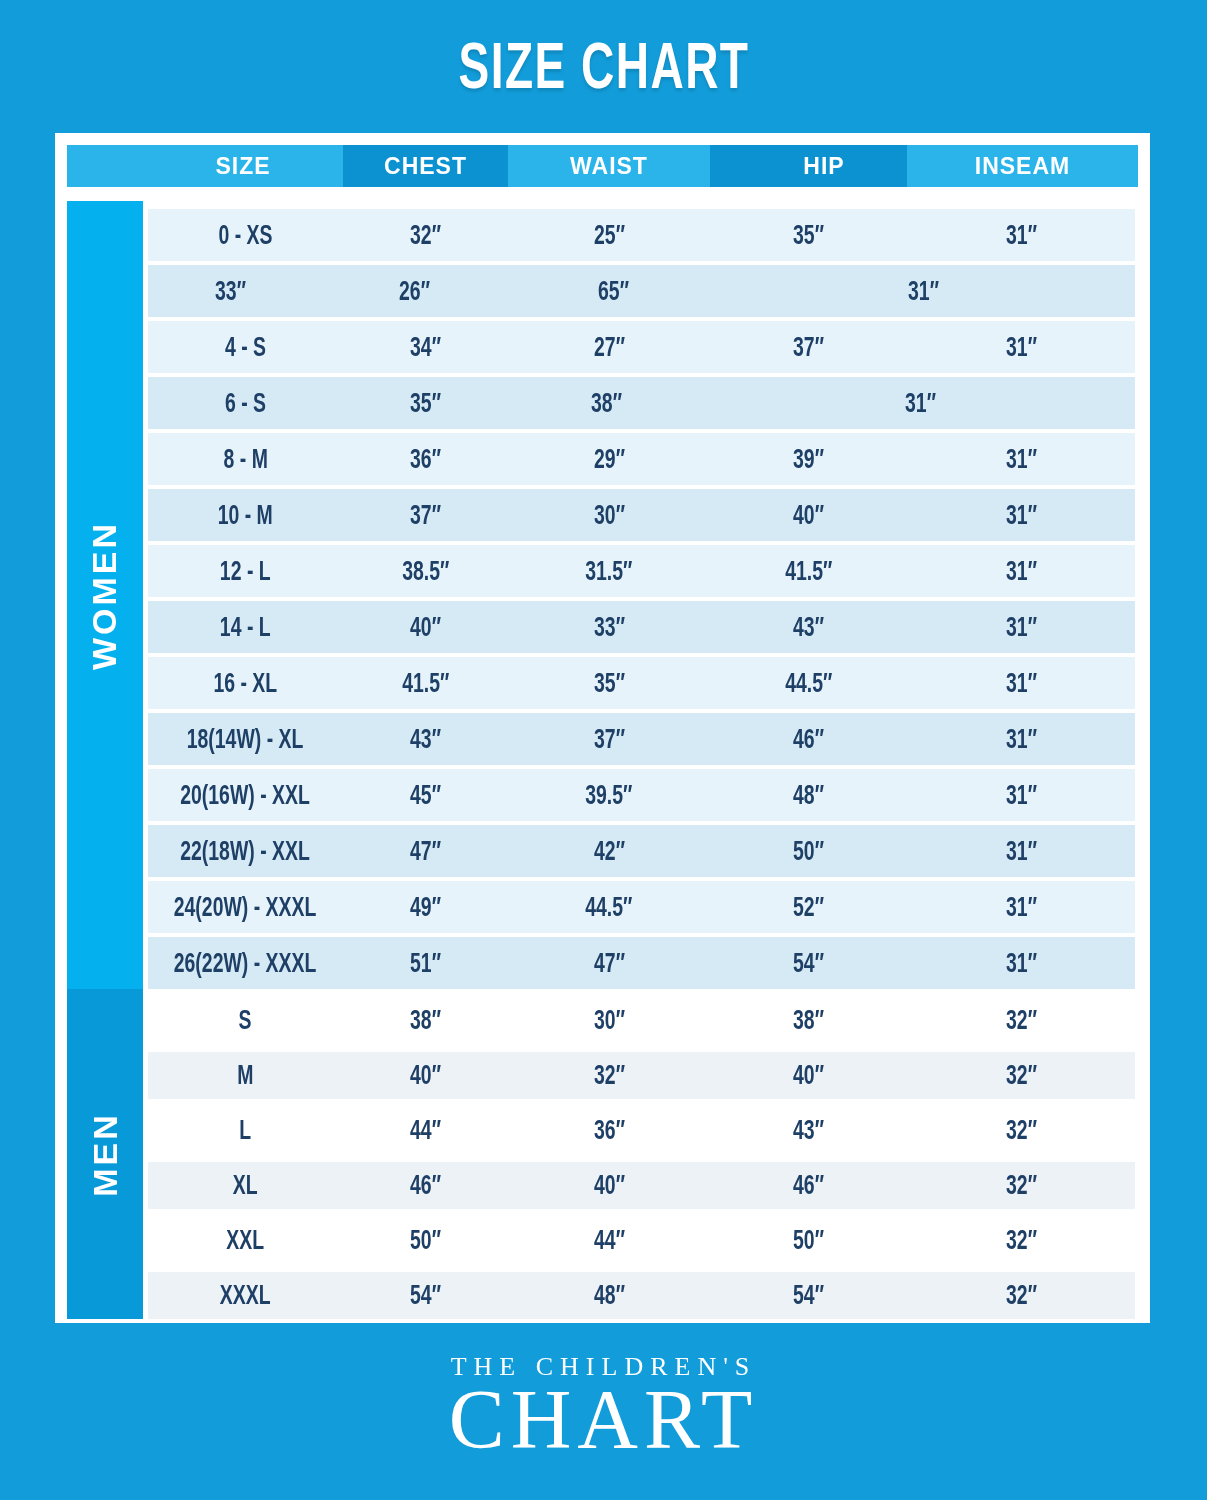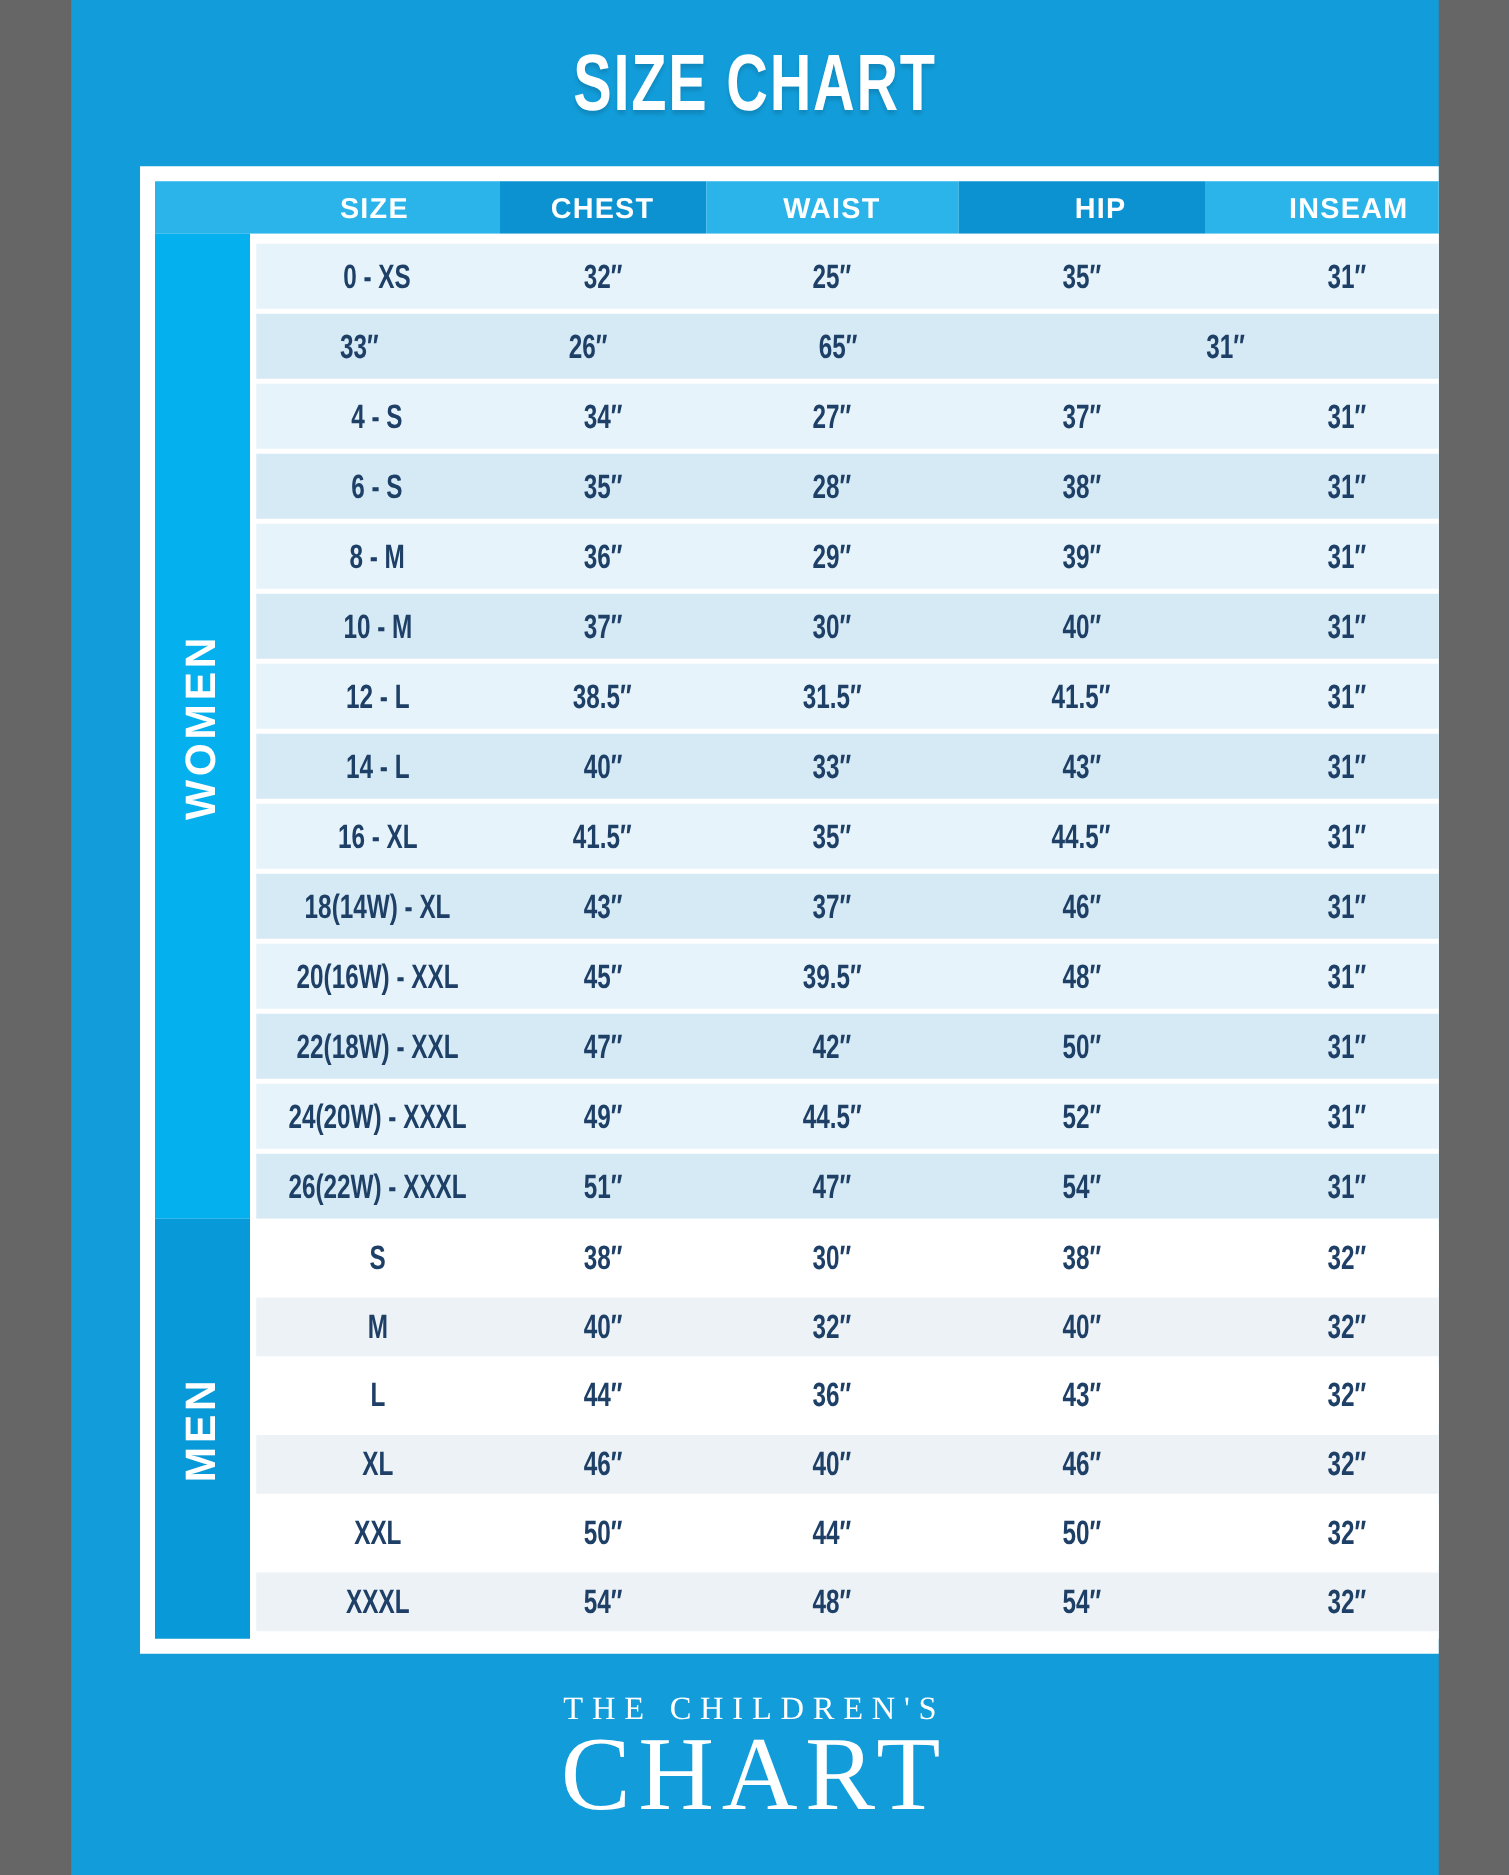"SIZE CHART" .page { width: 1094px -> 1207px }
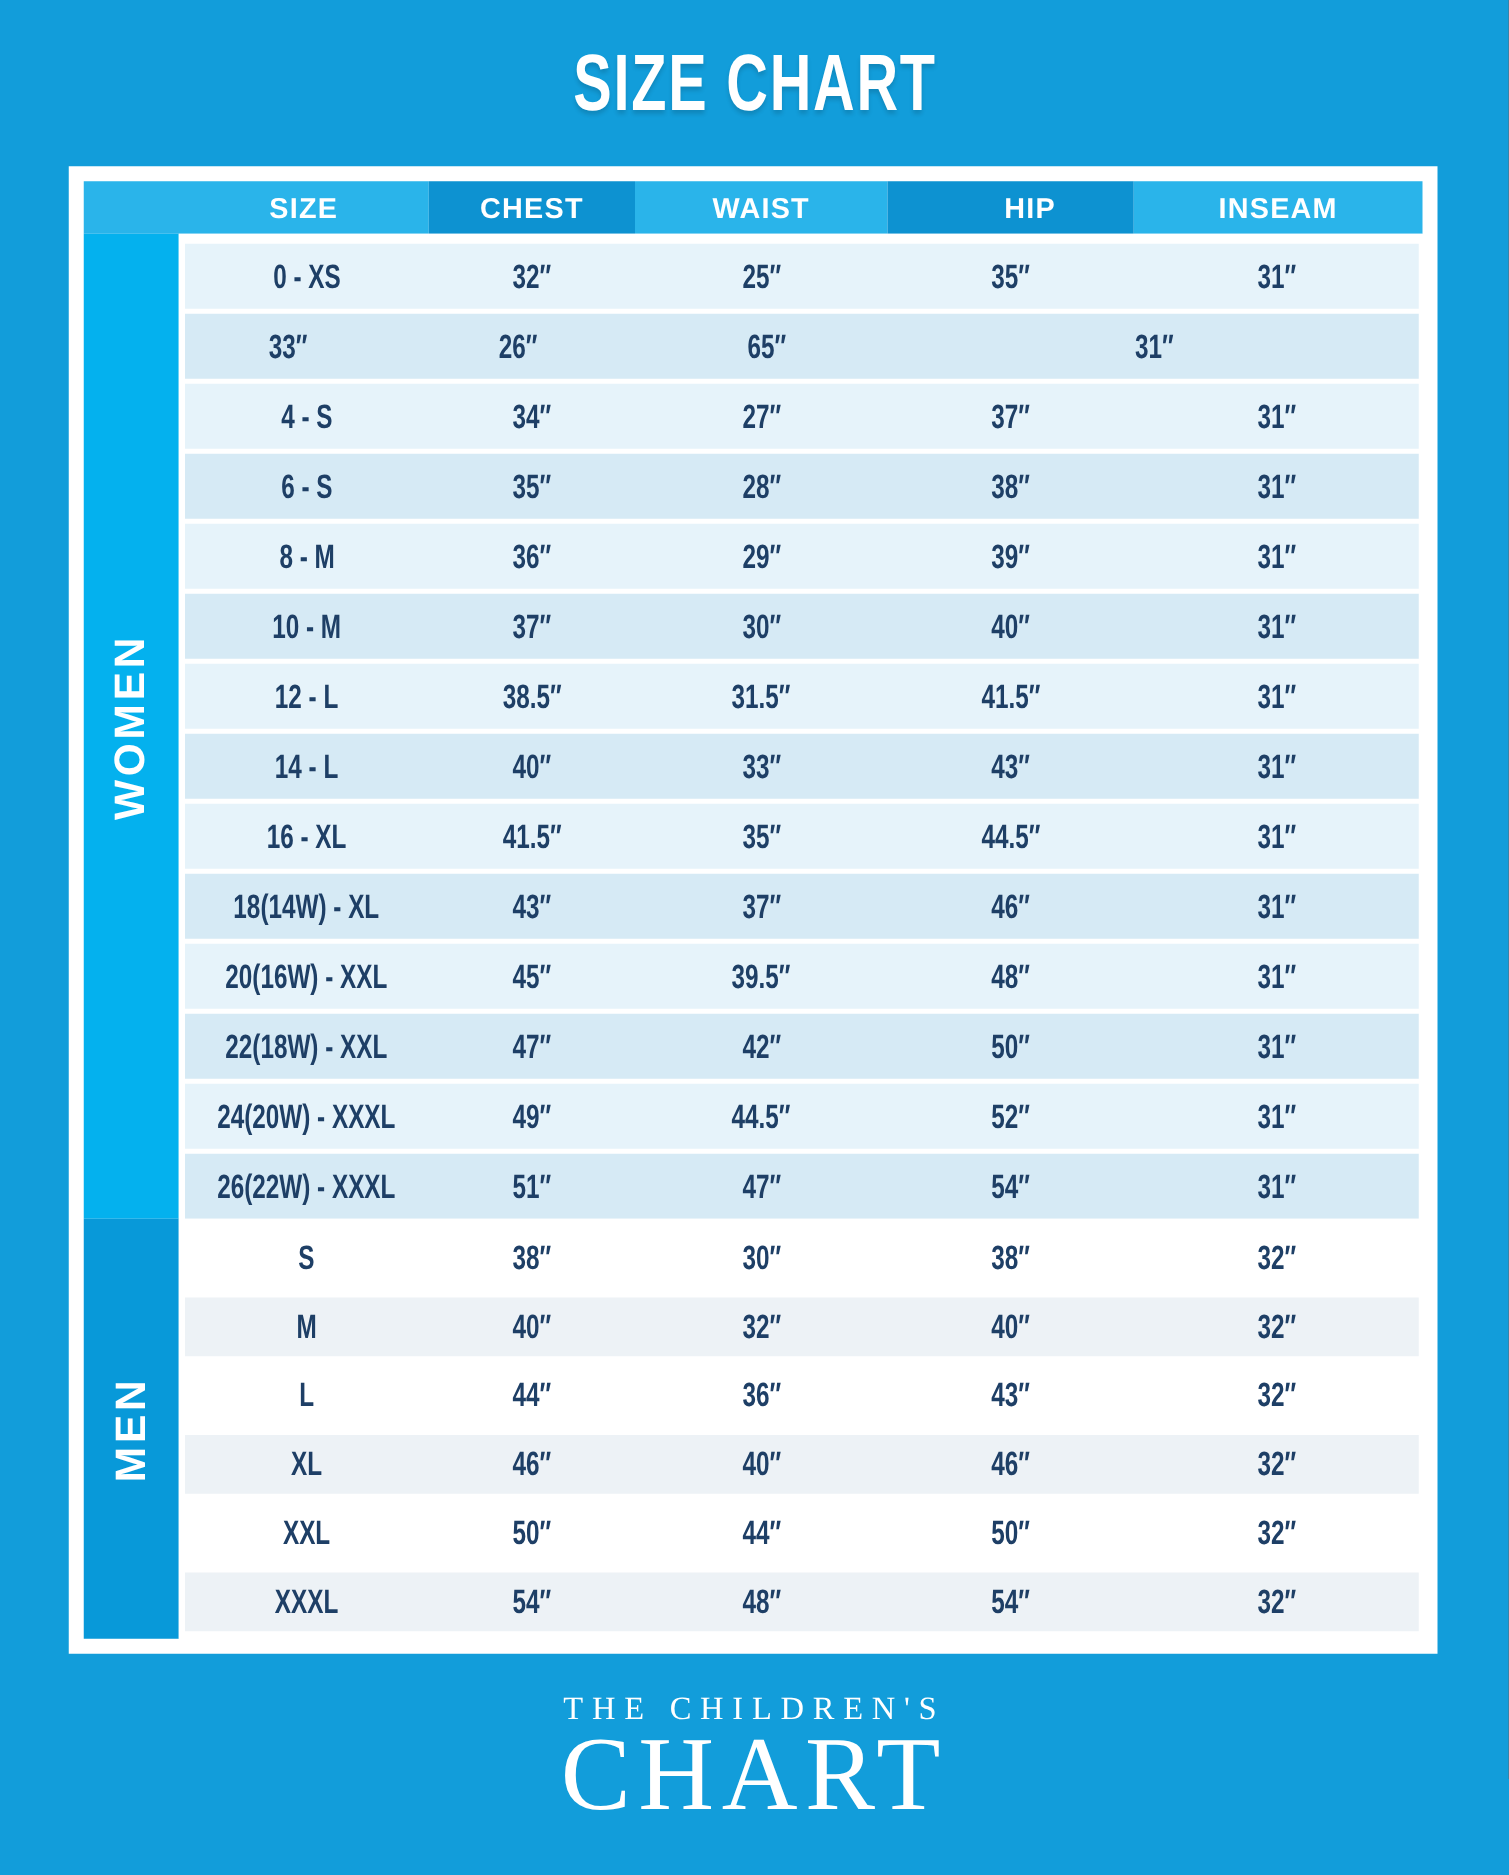"SIZE" .table { gap: none -> 14px }
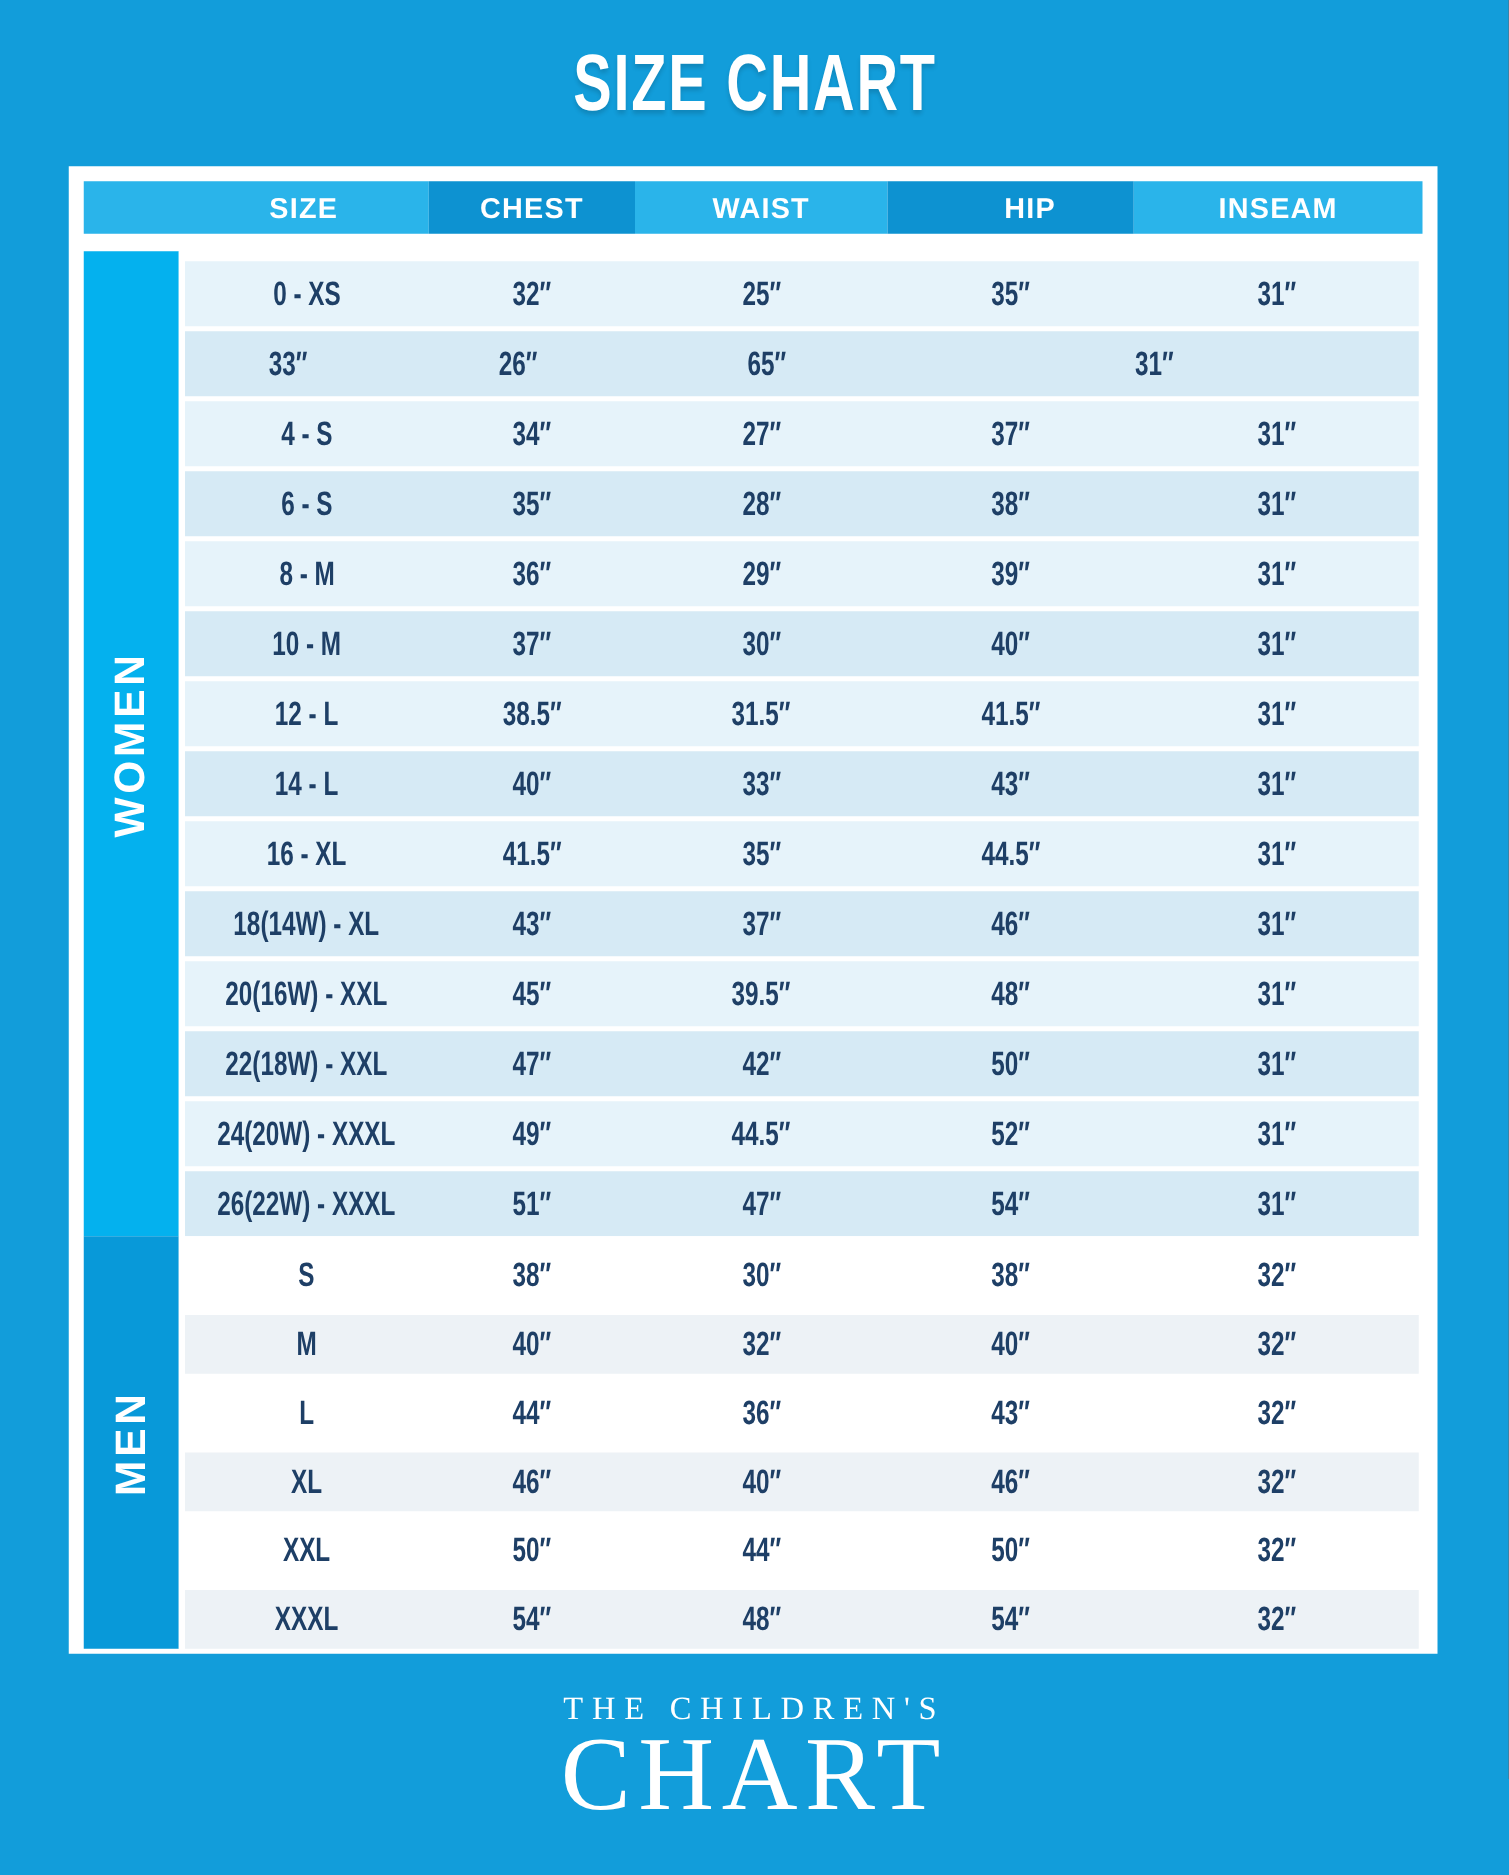"28″" div.cell { html: <div> <span>28″</span> </div> -> none }
